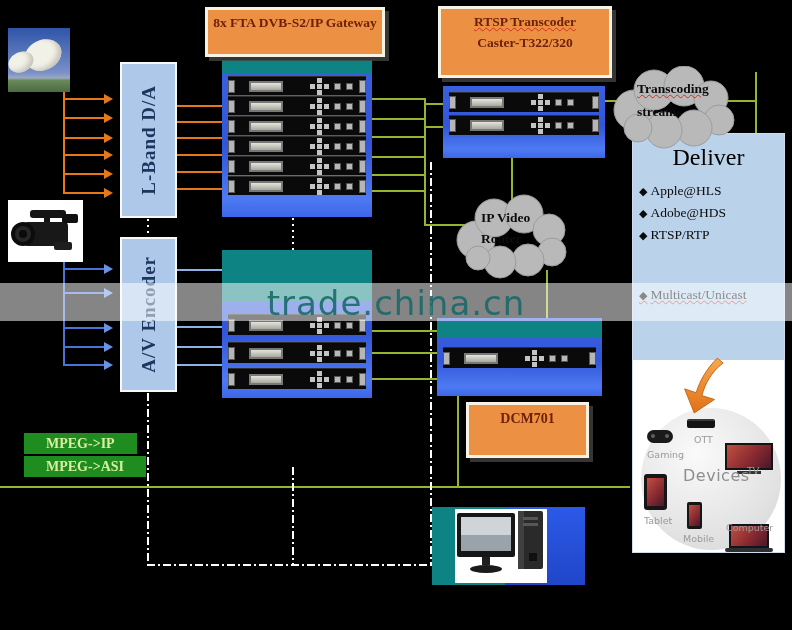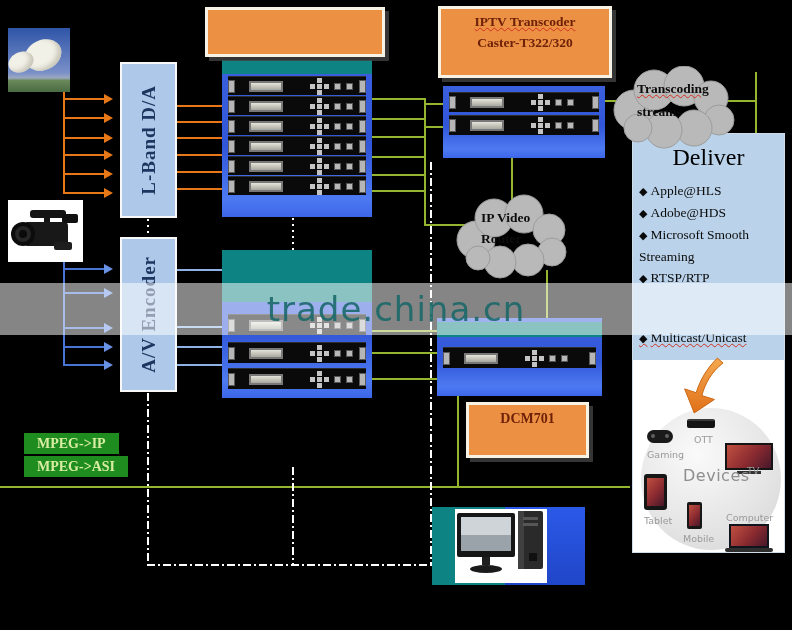"8x FTA DVB-S2/IP Gateway" div { html: none -> <div>8x FTA DVB-S2/IP Gateway</div> }
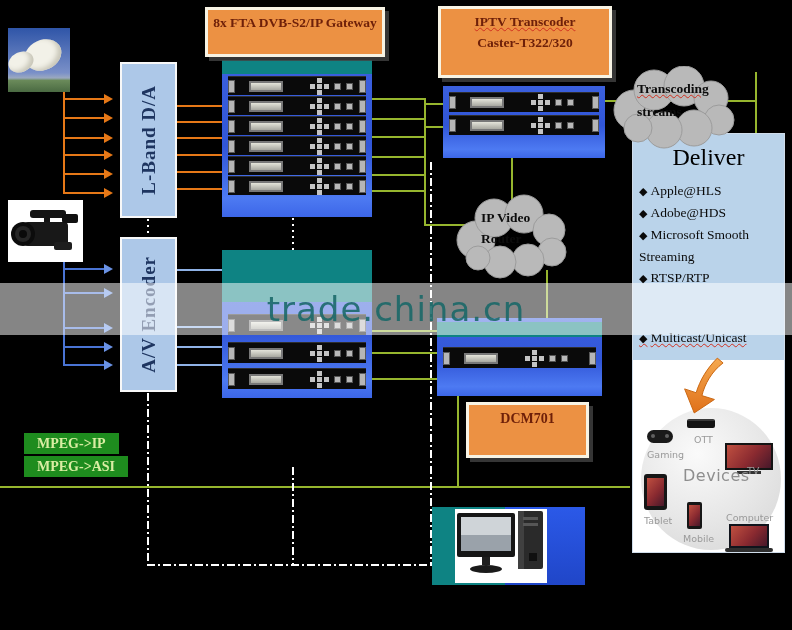"IPTV Transcoder" div.squig { text: IPTV -> RTSP }
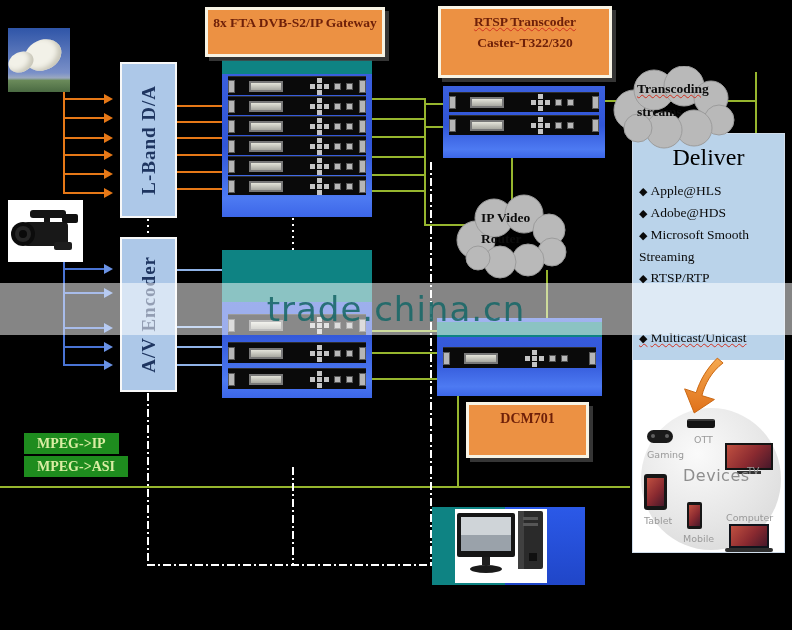"Microsoft Smooth Streaming" div.ditem { html: <div>Microsoft Smooth Streaming</div> -> none }
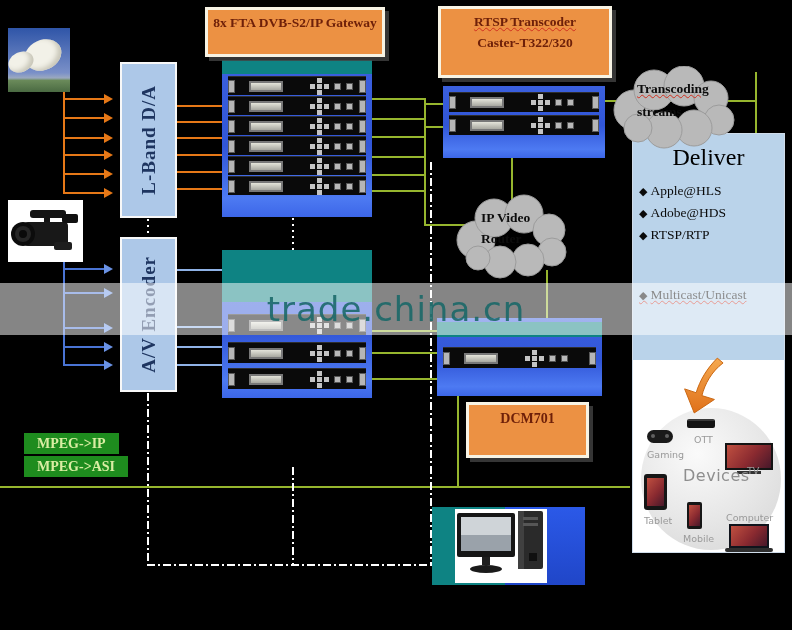"trade.china.cn" .watermark { align-items: center -> none; height: 52px -> 38px }
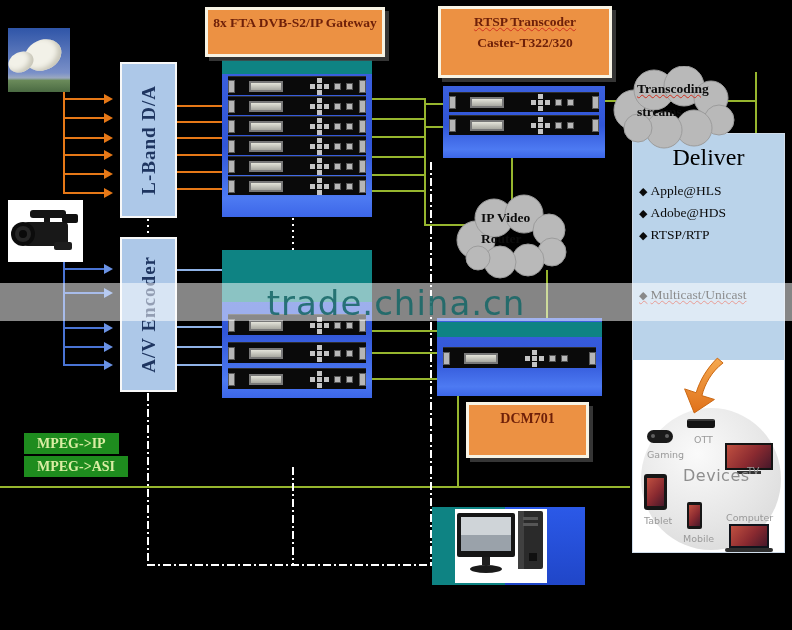"MPEG->IP" .mpeg { padding: 0 13px -> 0 22px }
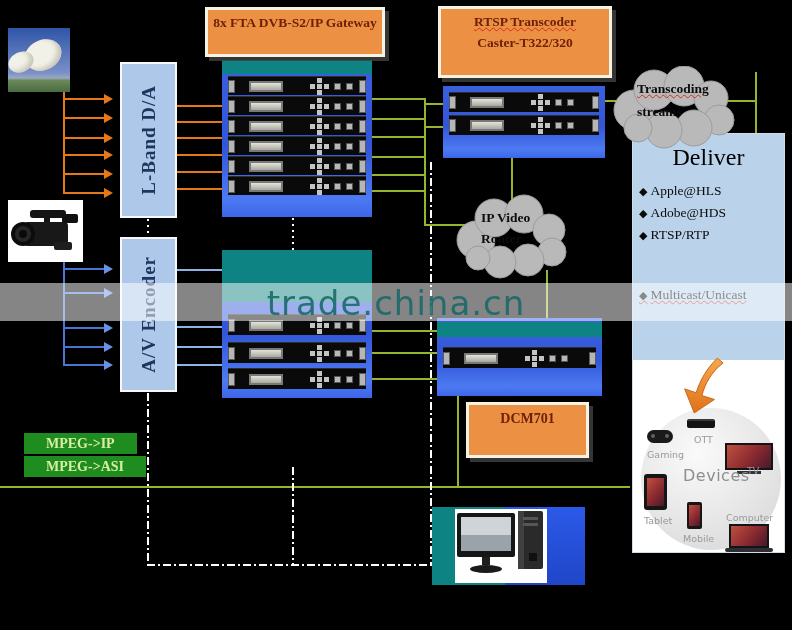"Computer" div.devlabel { top: 378px -> 388px }
